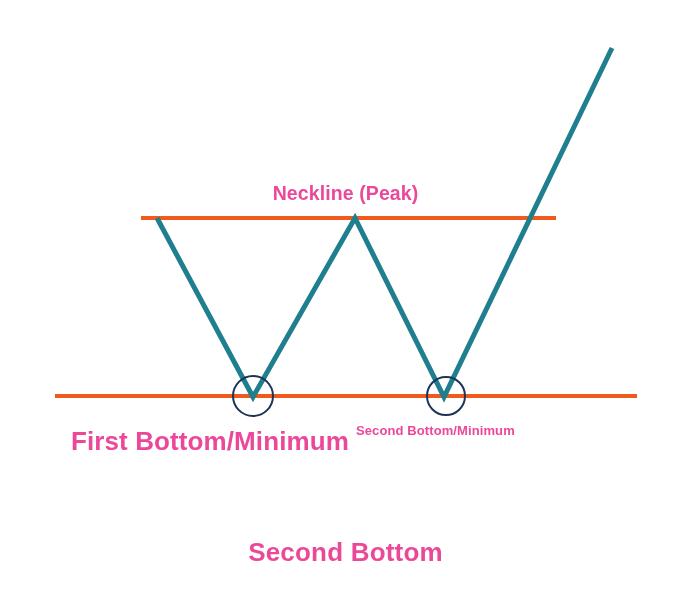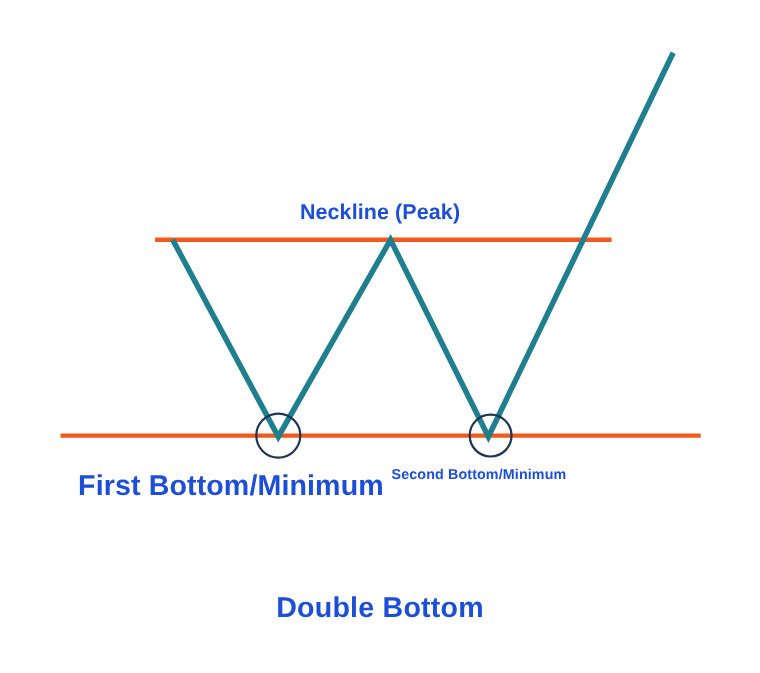"Neckline (Peak)" .lbl { color: #1d4ed8 -> #ec4899 }
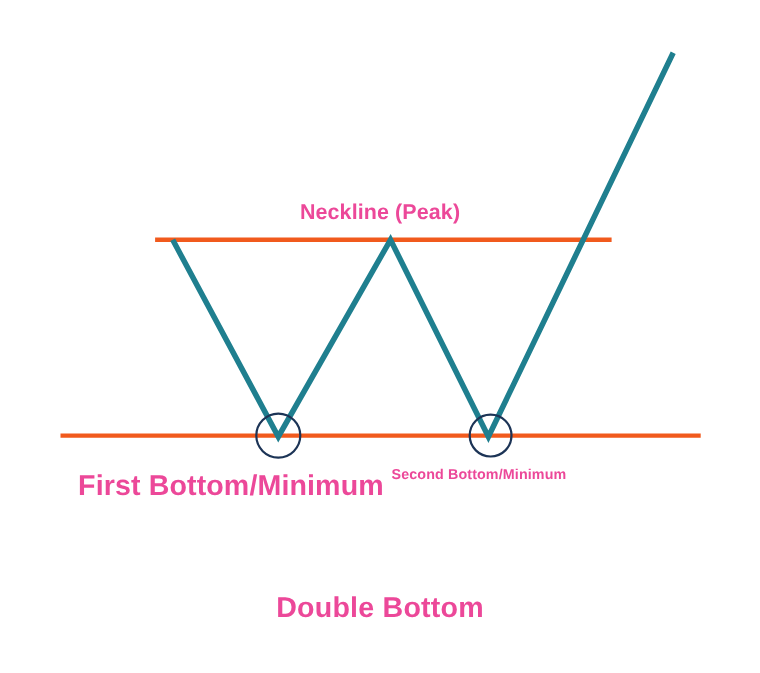"Double Bottom" div.lbl { text: Double -> Second }
